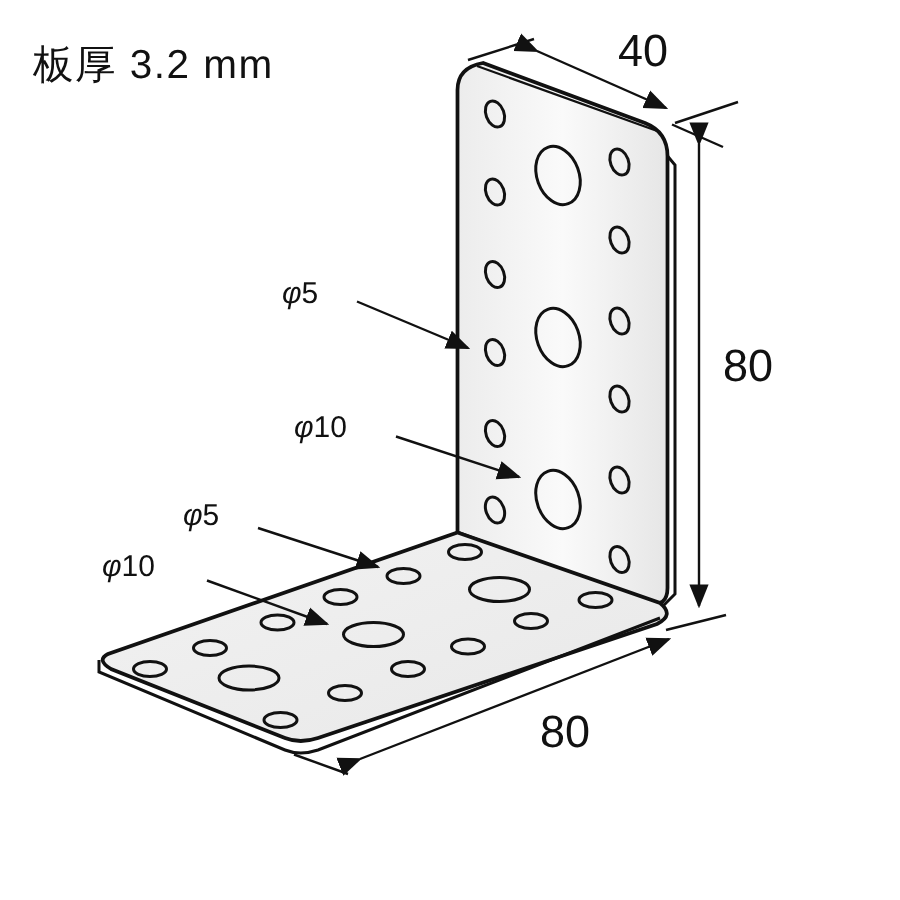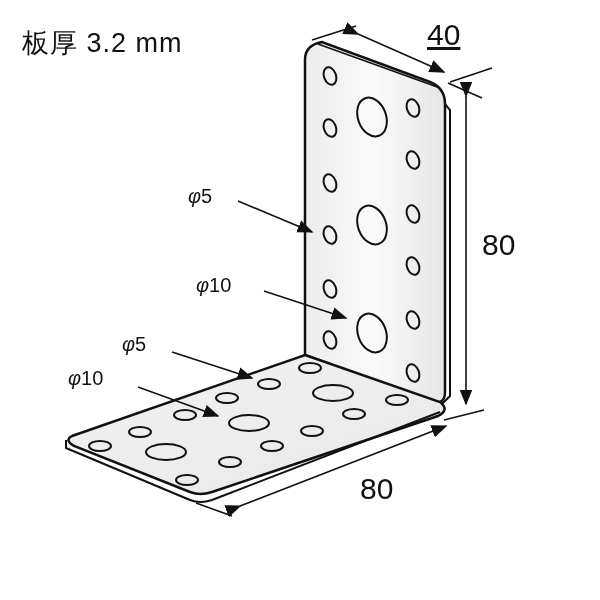"40" div.lbl { left: 427px -> 412px; text-decoration: underline -> none }
